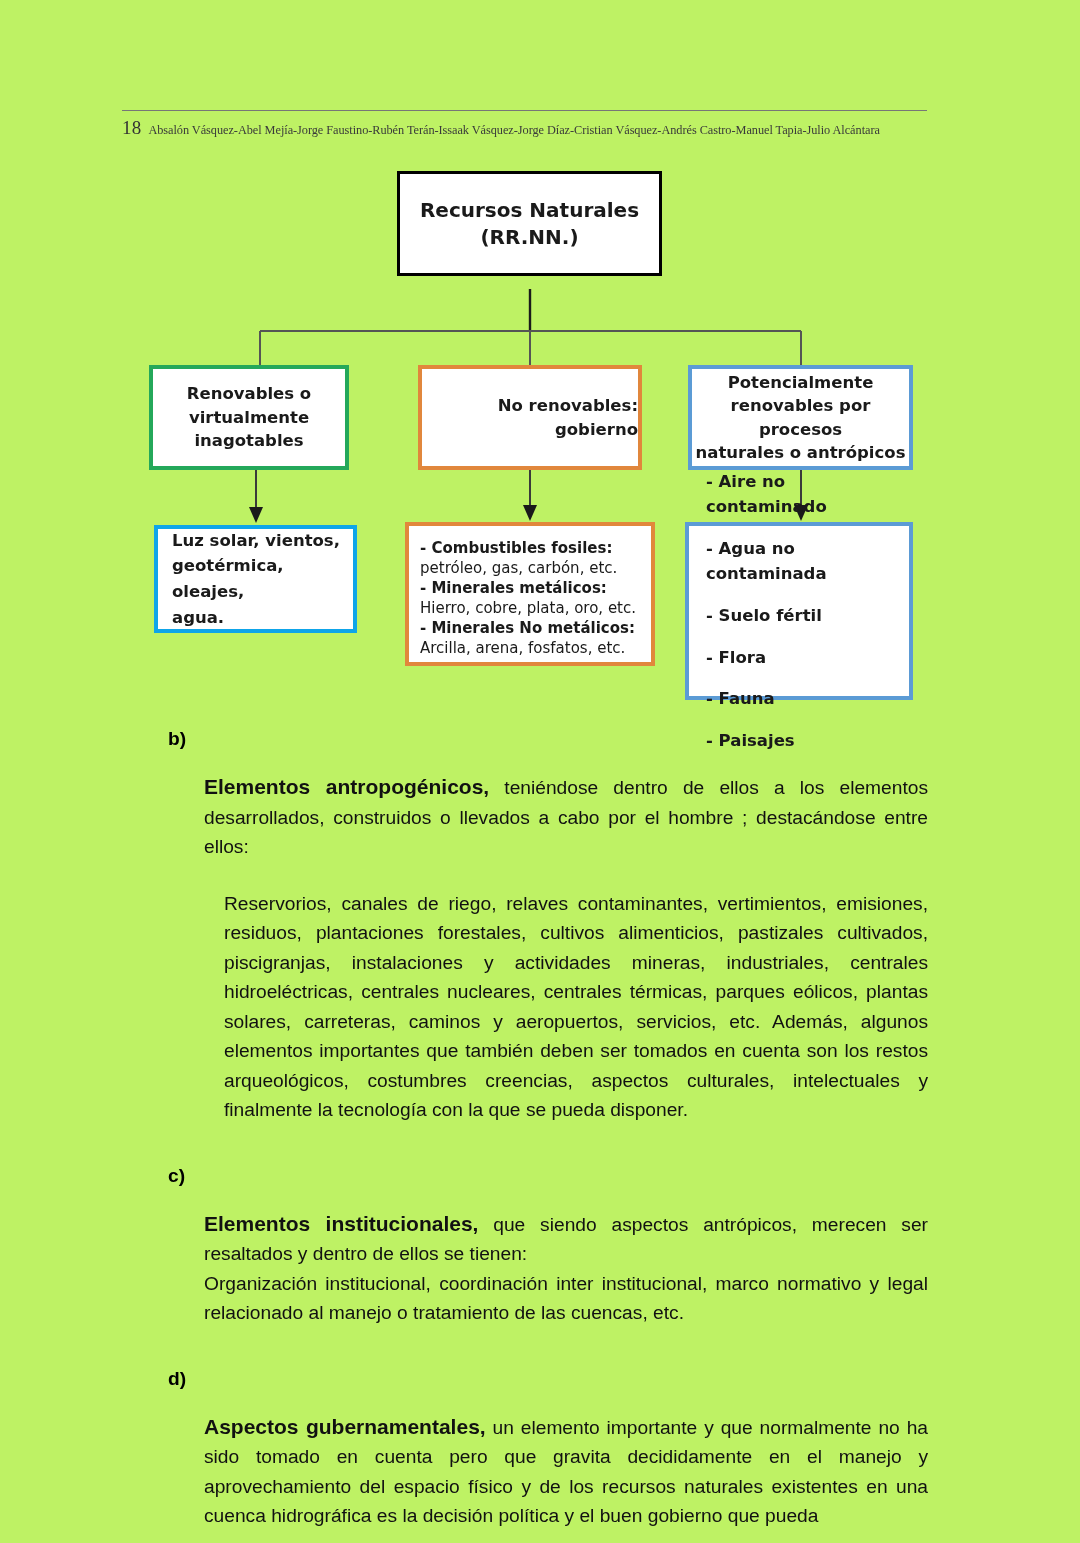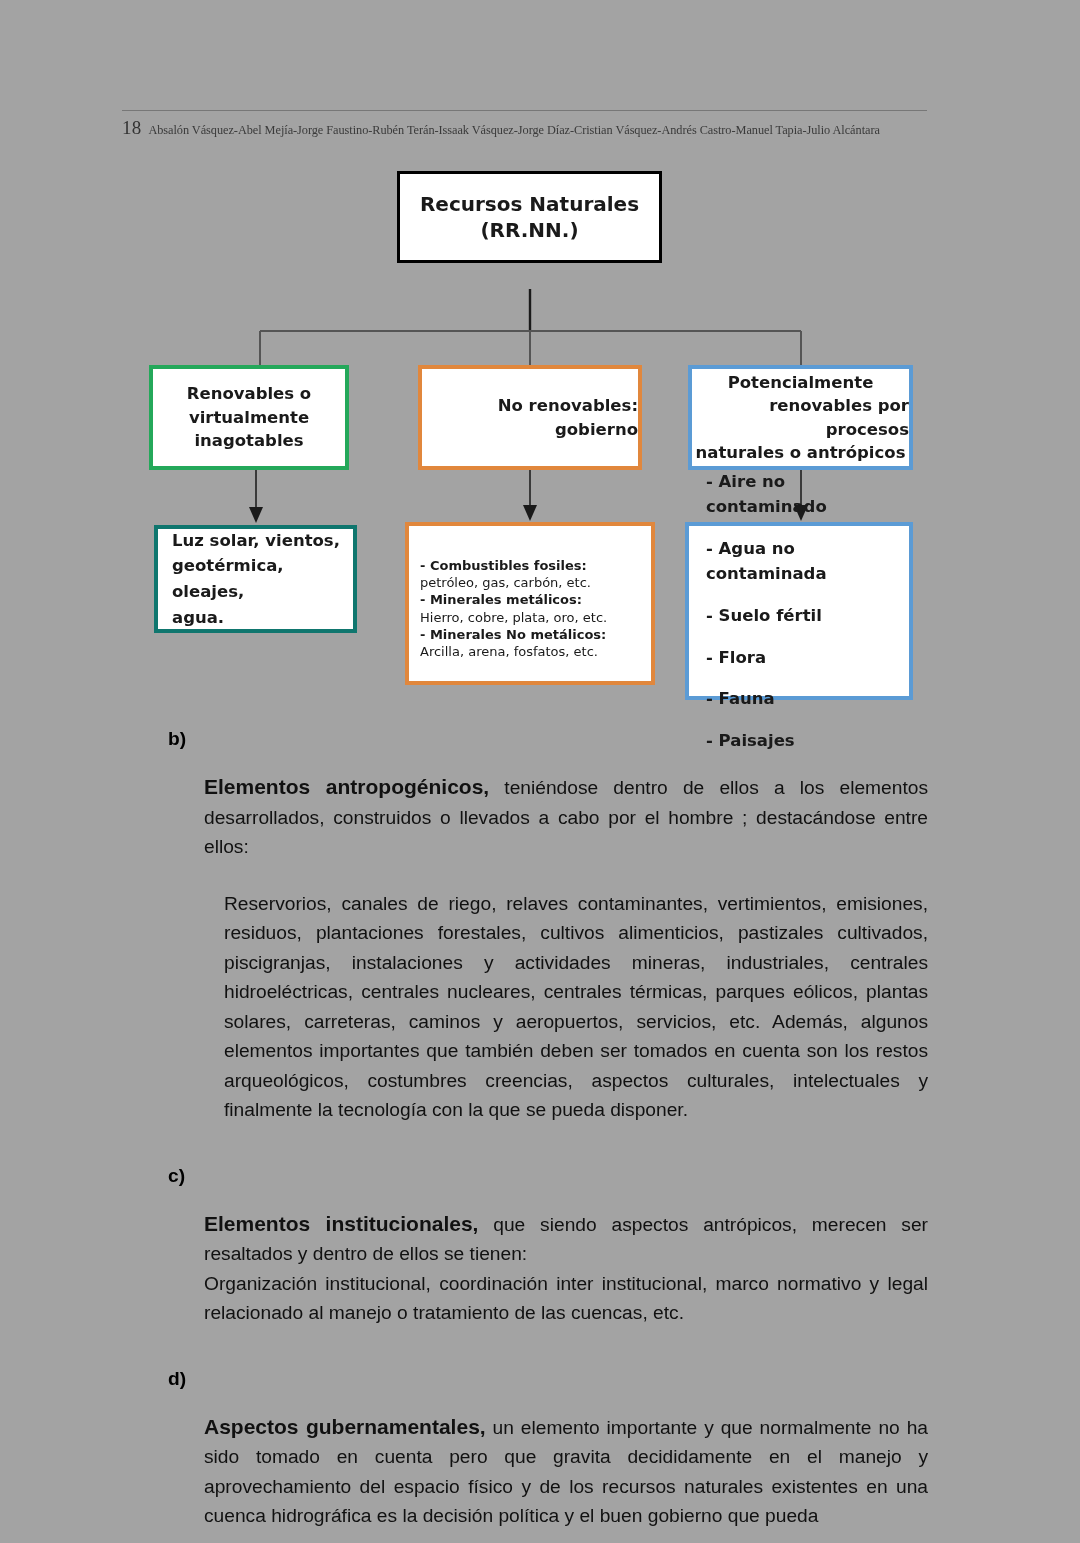"18" .page { background: #a3a3a3 -> #bef264 }
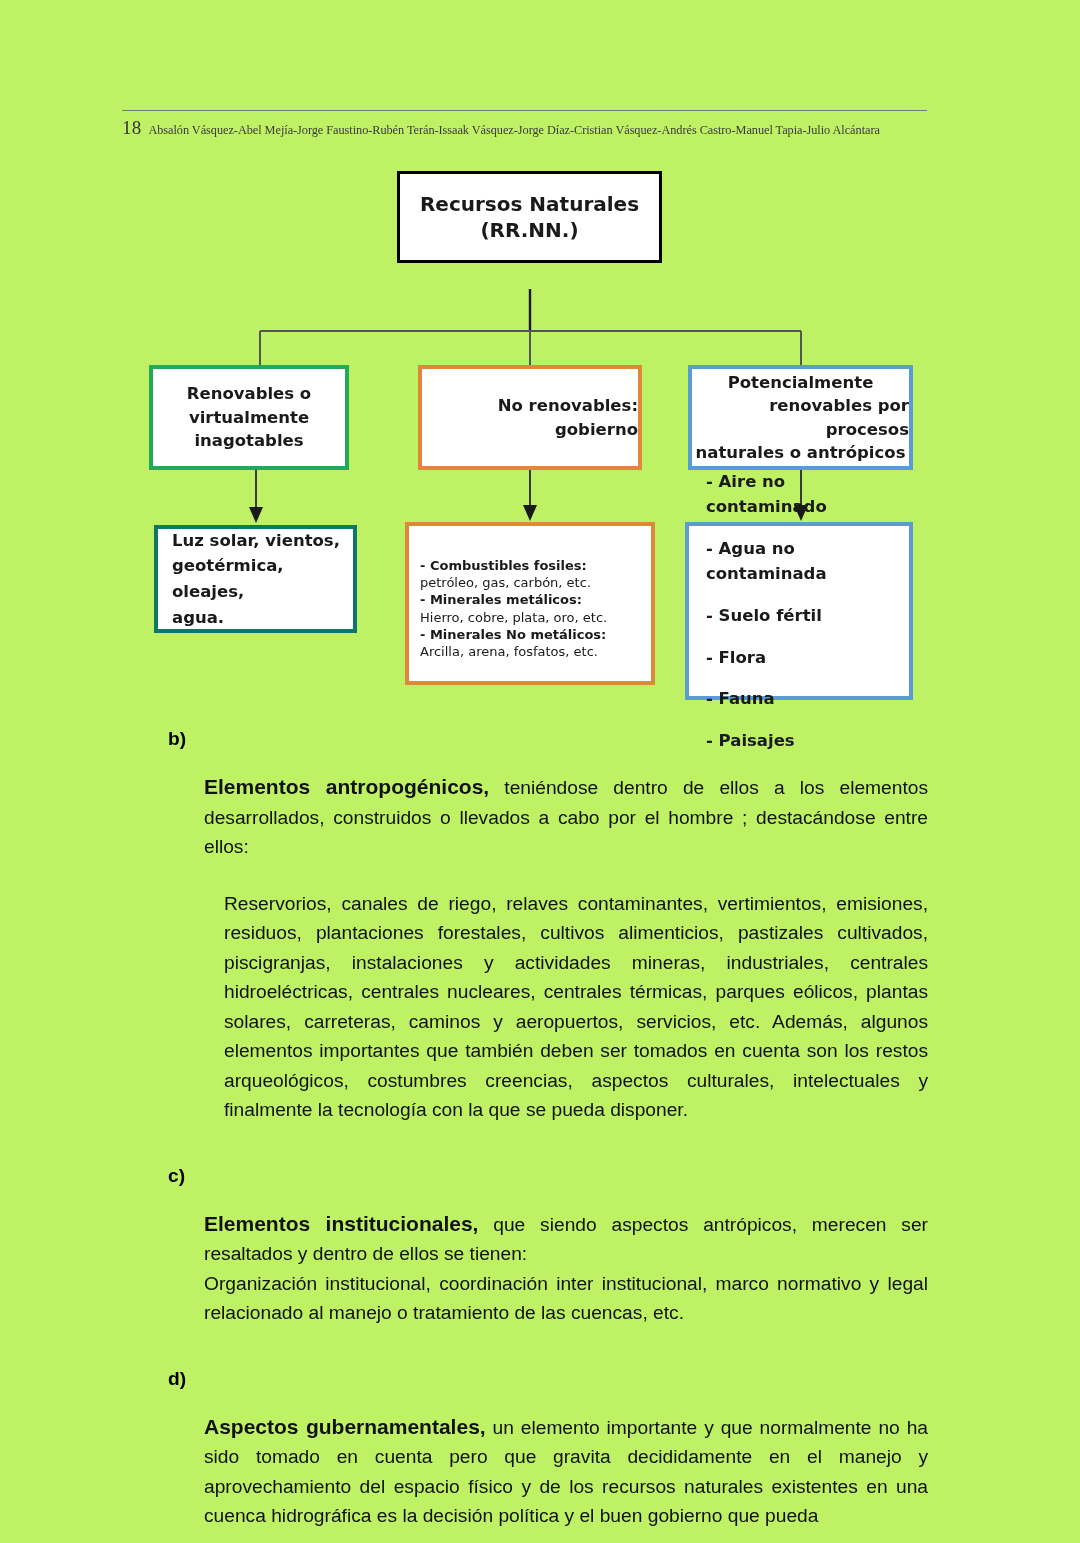"Recursos Naturales" .box-root { height: 92px -> 105px }
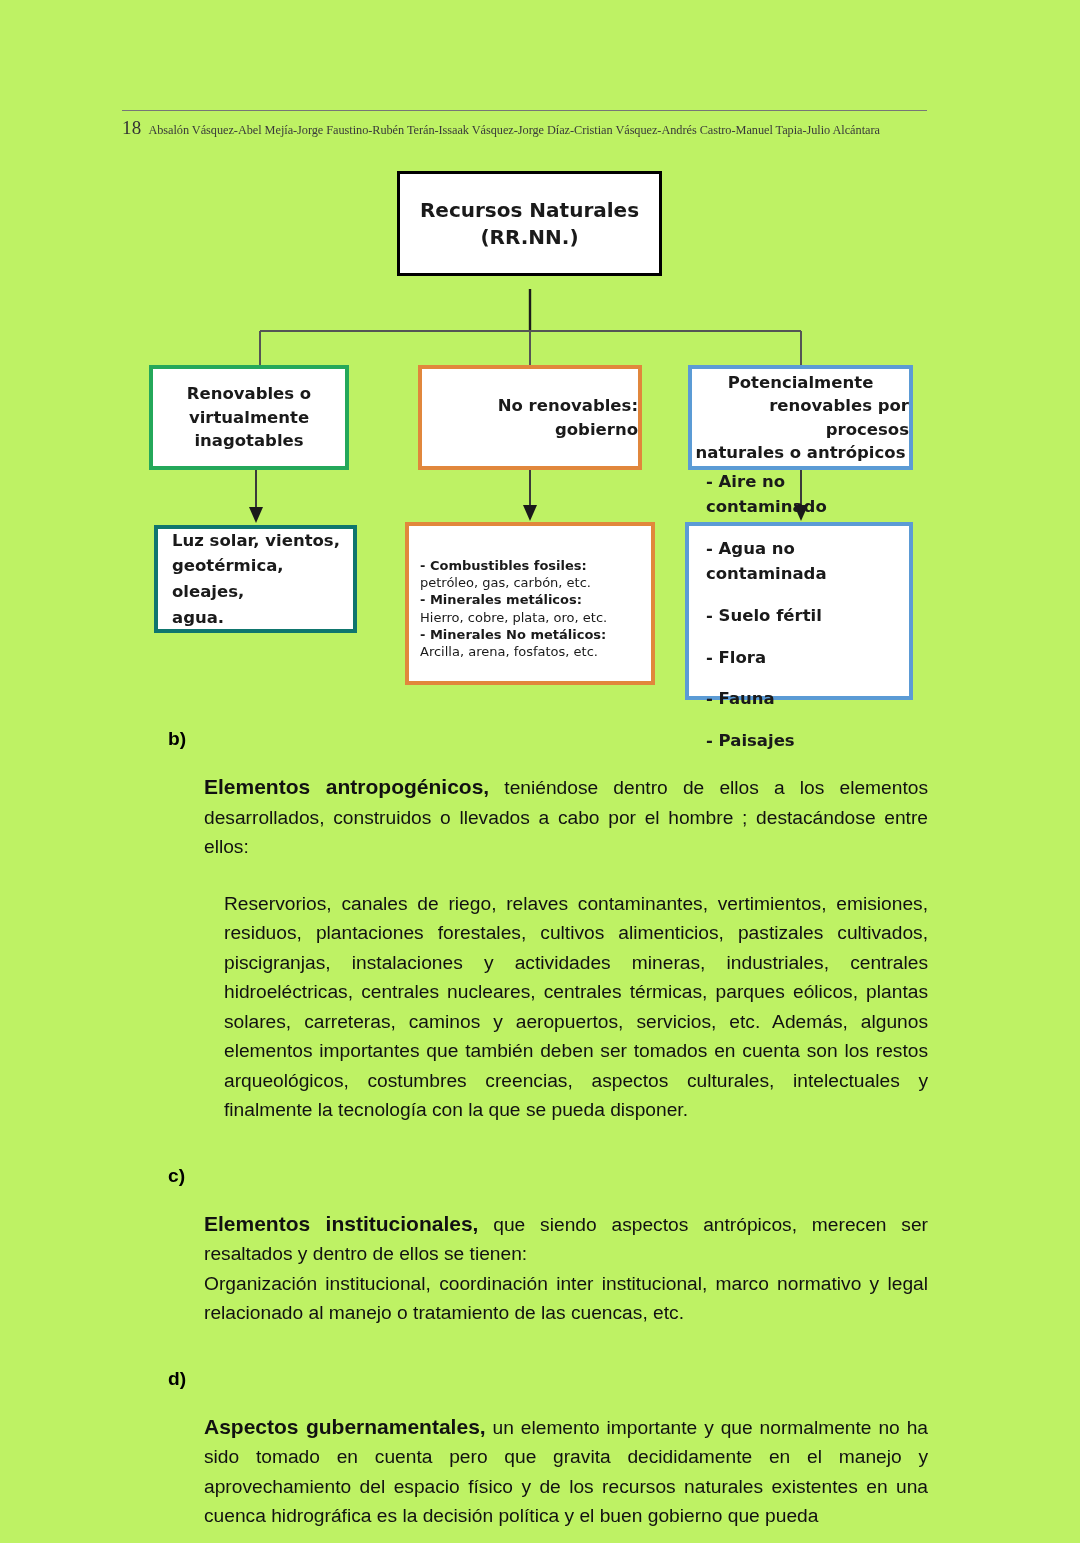"Potencialmente" .box-blue-mid { text-align: right -> center }
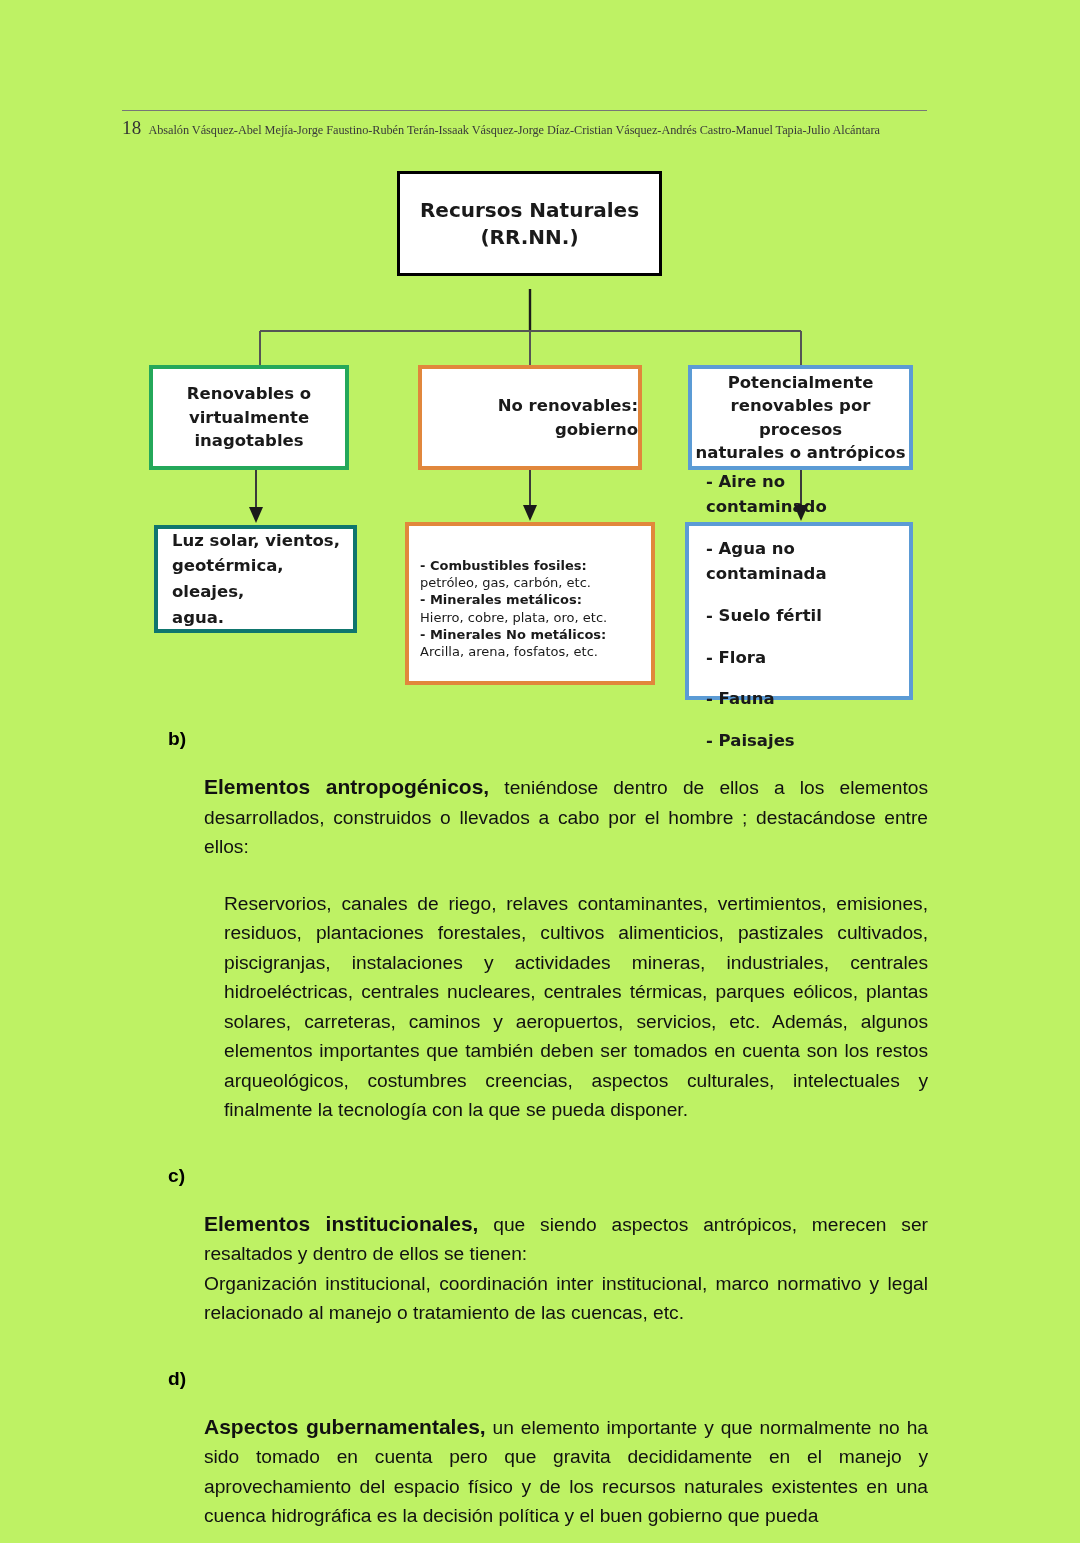"Luz solar, vientos," .box-green-bot { border: 4px solid #0f766e -> 4px solid #0ea5e9 }
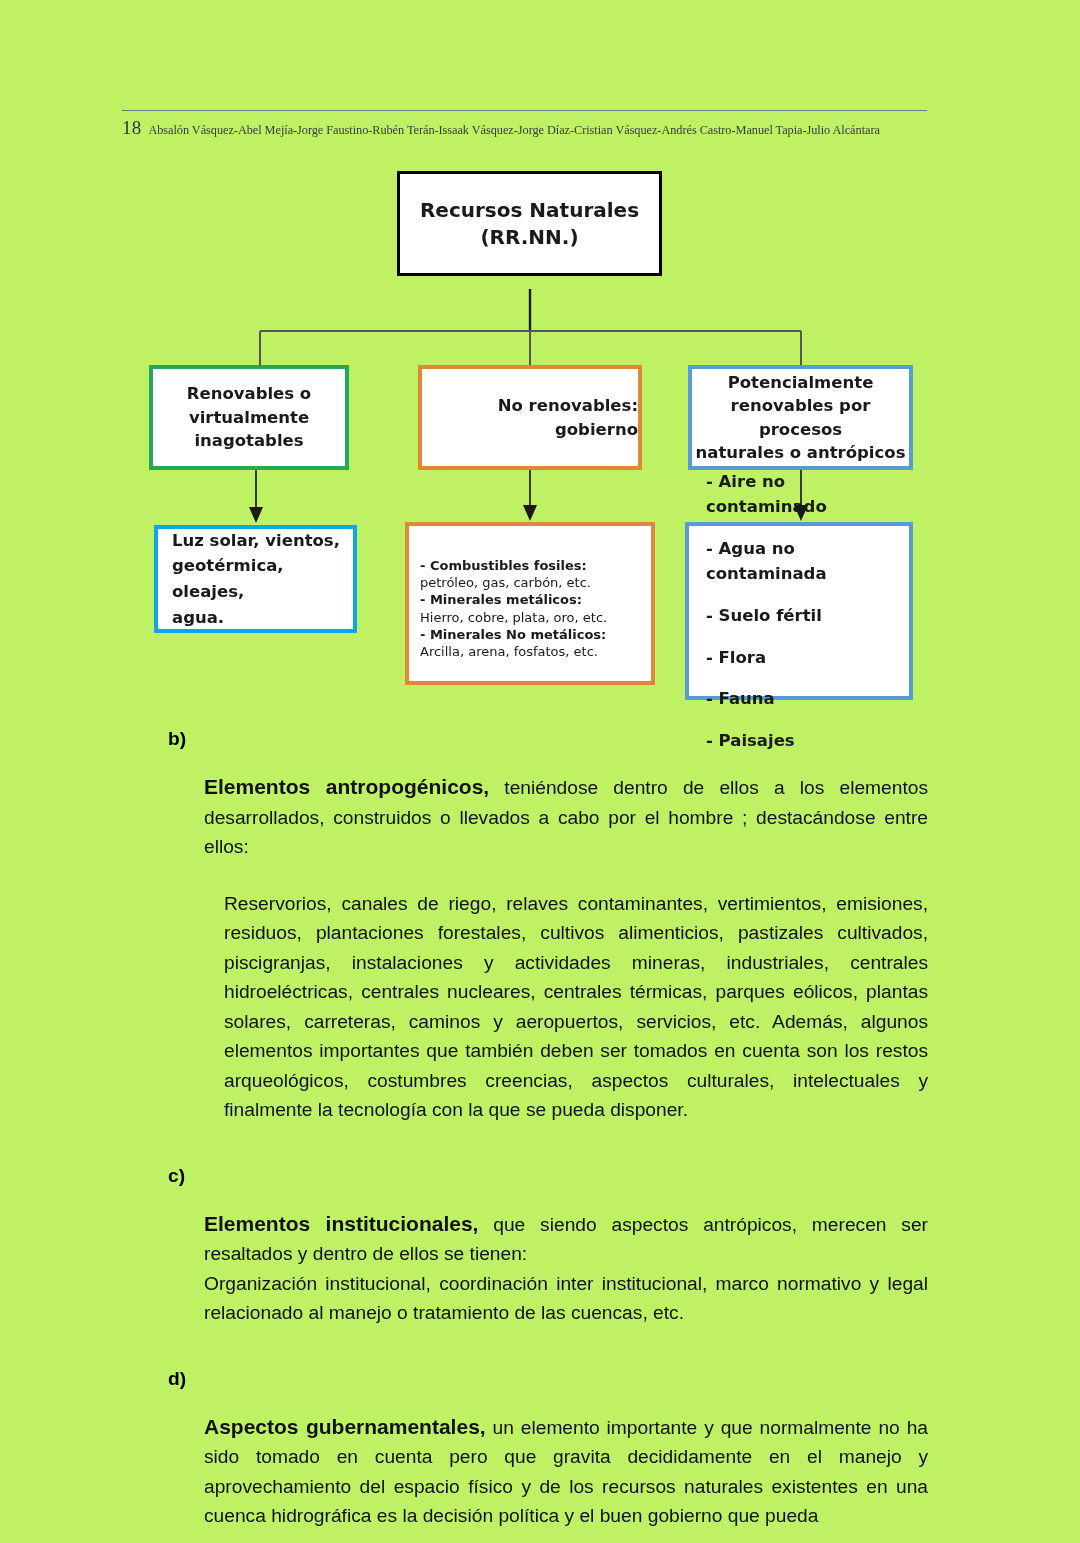"- Combustibles fosiles:" .box-orange-bot { font-size: 13px -> 15px; height: 163px -> 144px }
